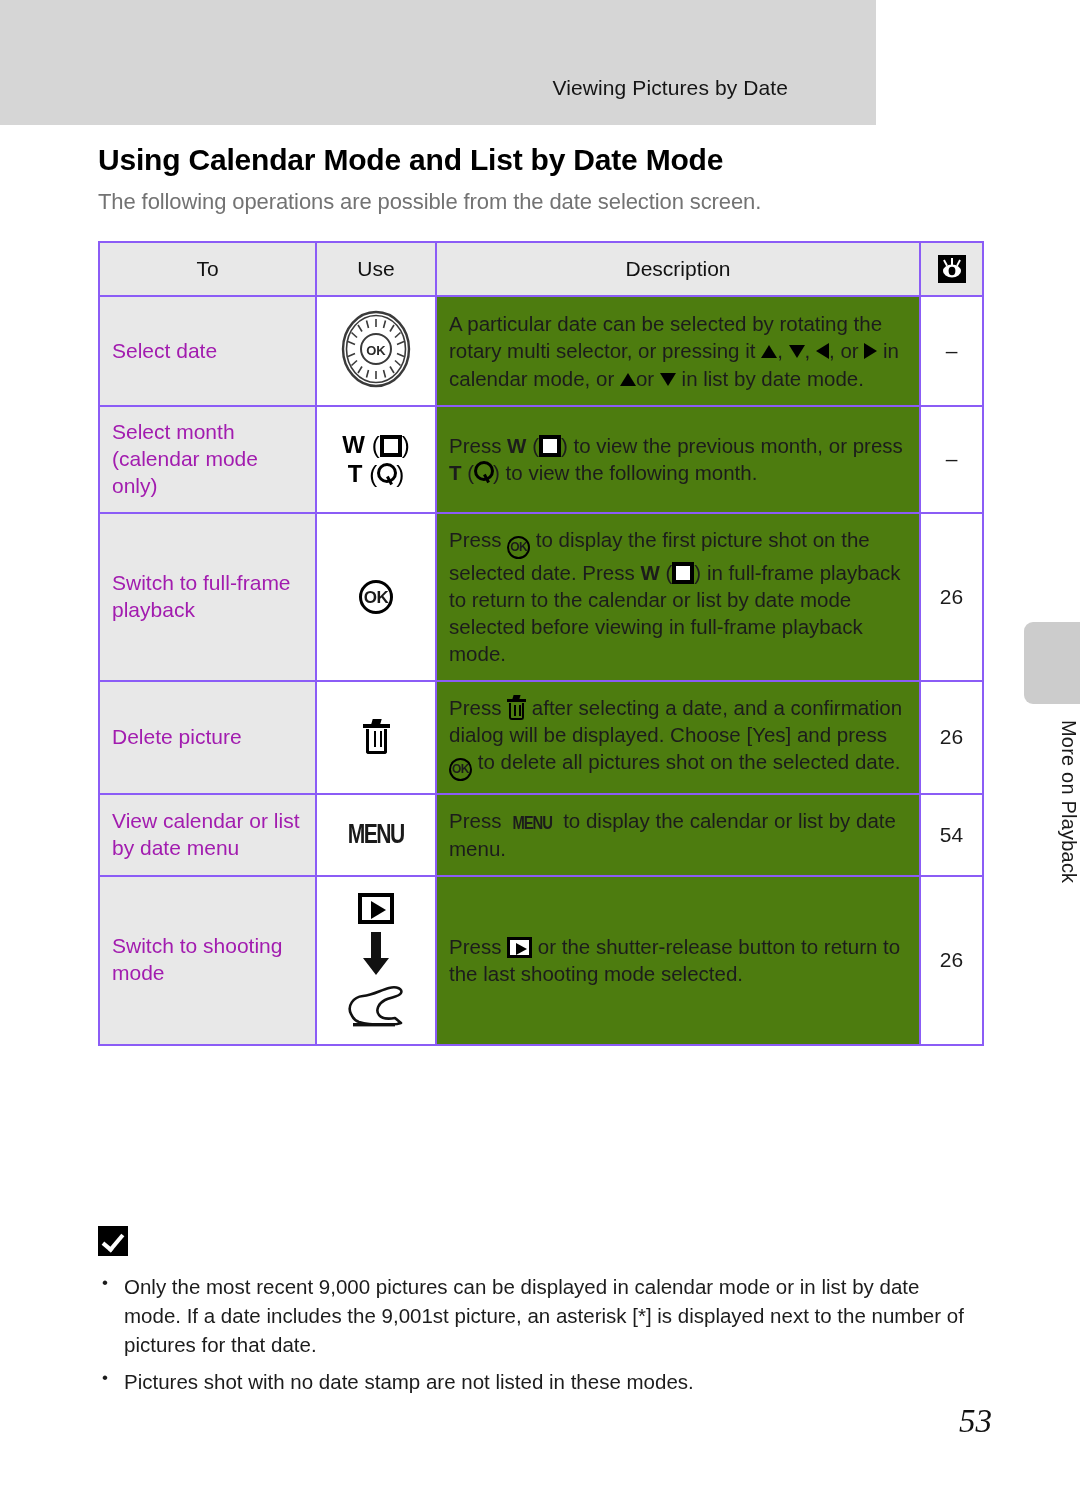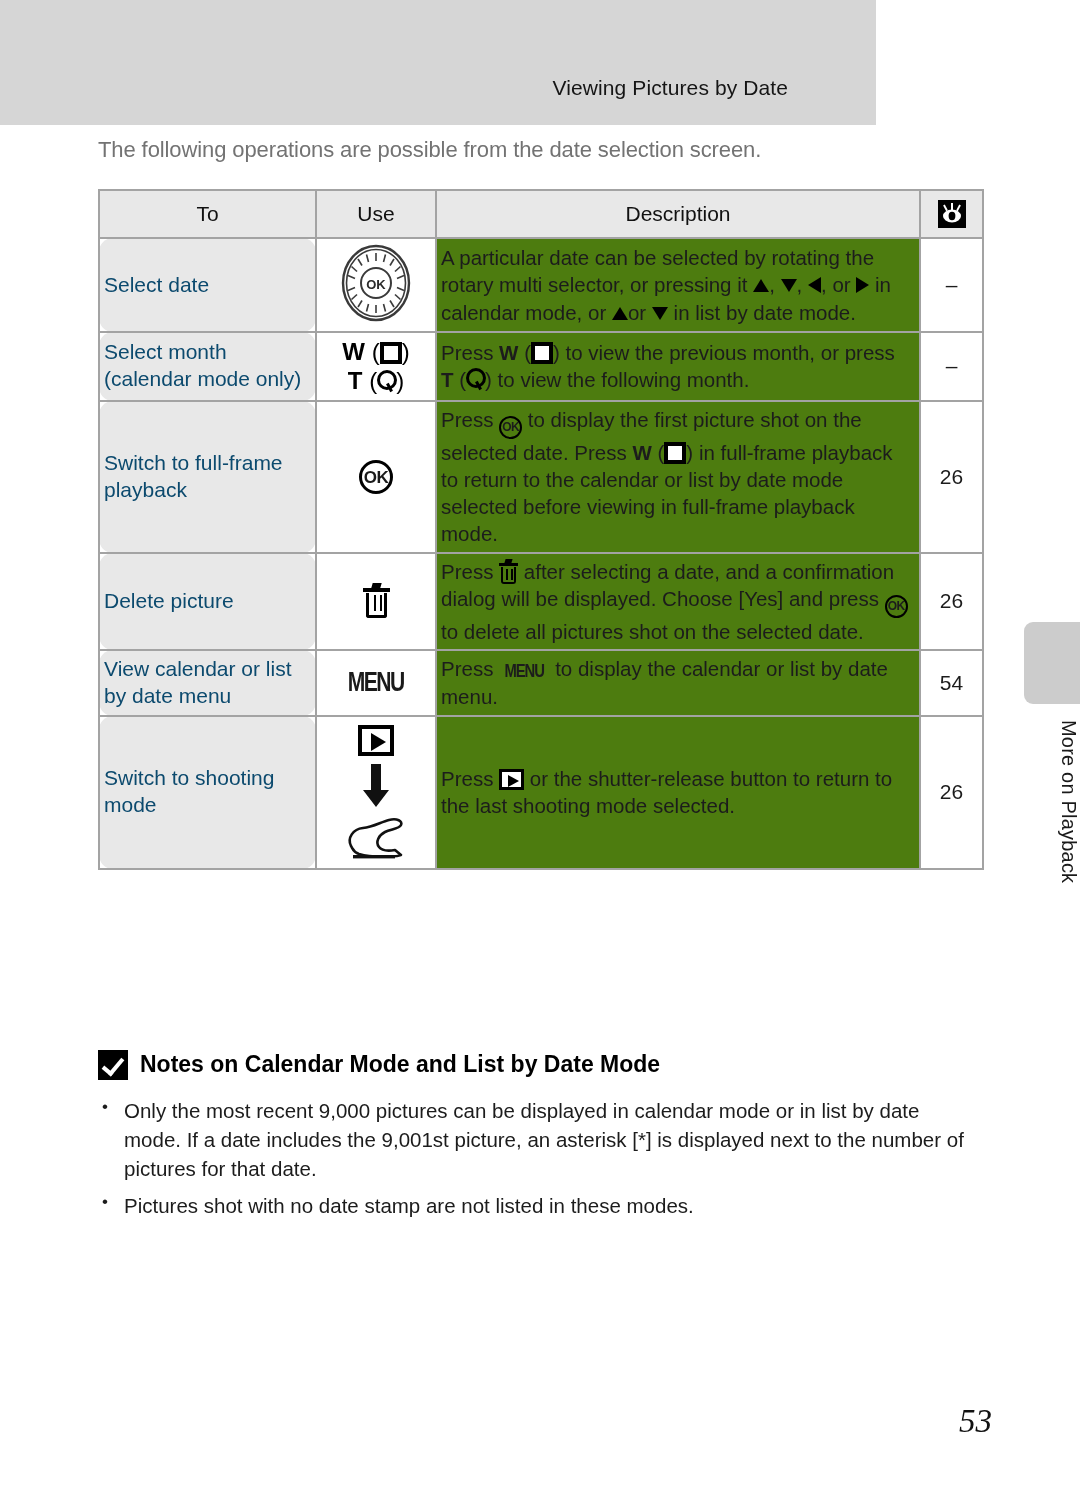"Using Calendar Mode and List" h1.section-title { html: none -> <h1>Using Calendar Mode and List by Date Mode</h1> }
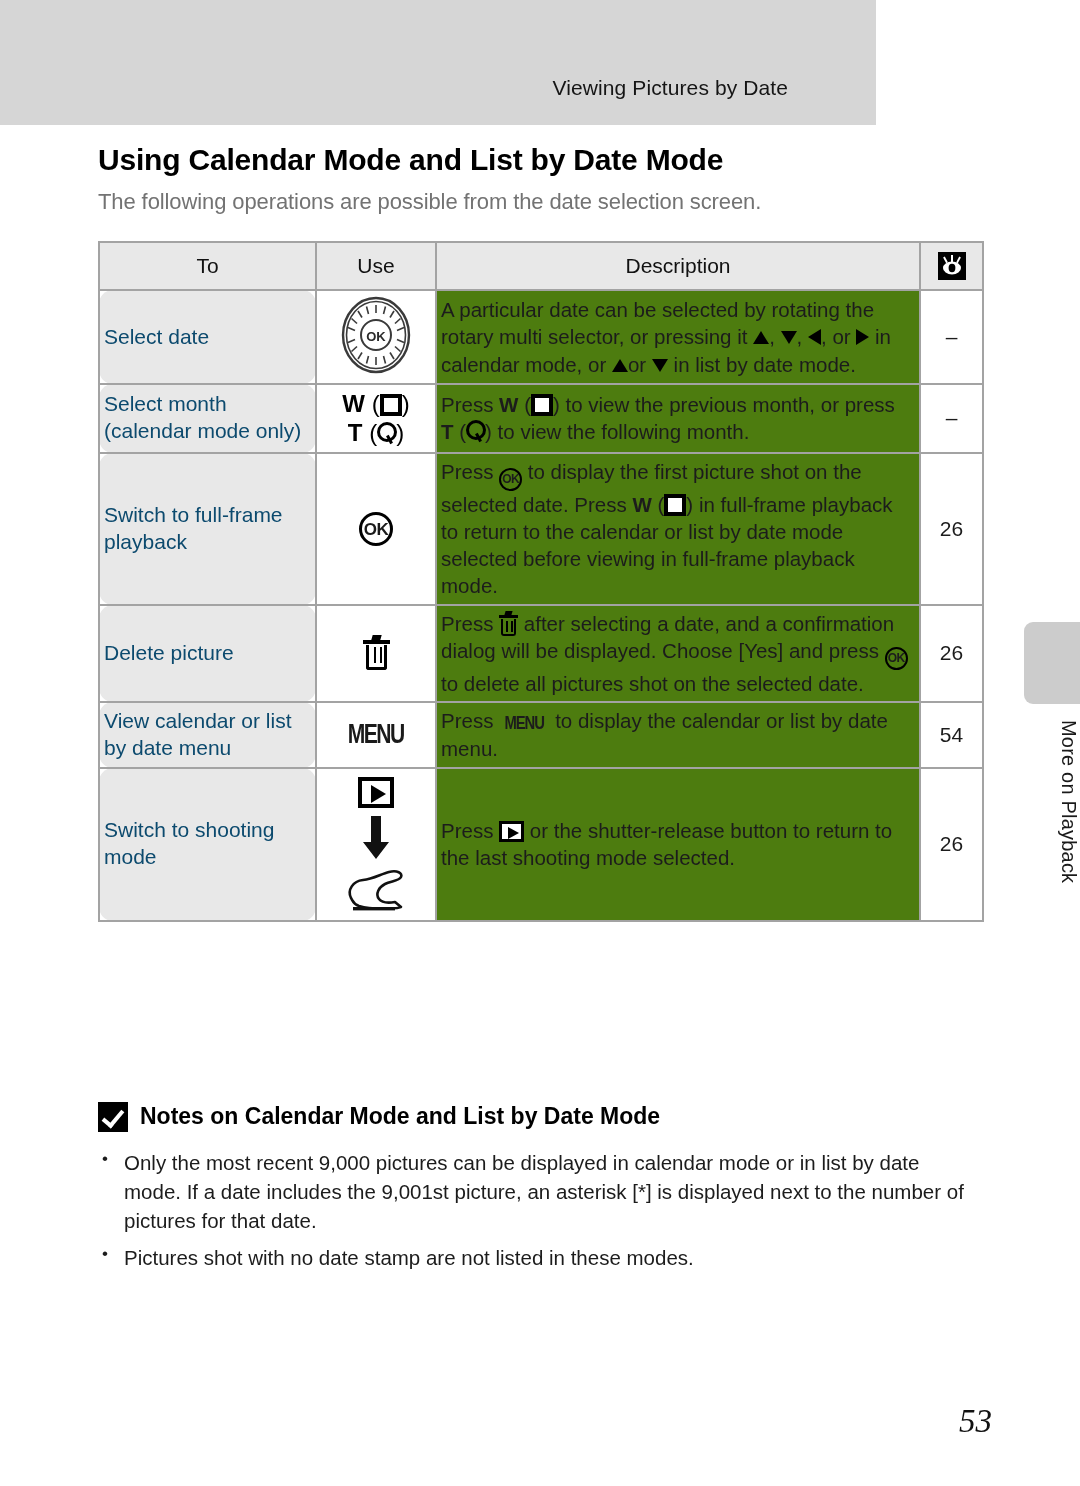"To" table.ops th, table.ops td { border: 2px solid #a3a3a3 -> 2px solid #8b5cf6; padding: 4px -> 12px }
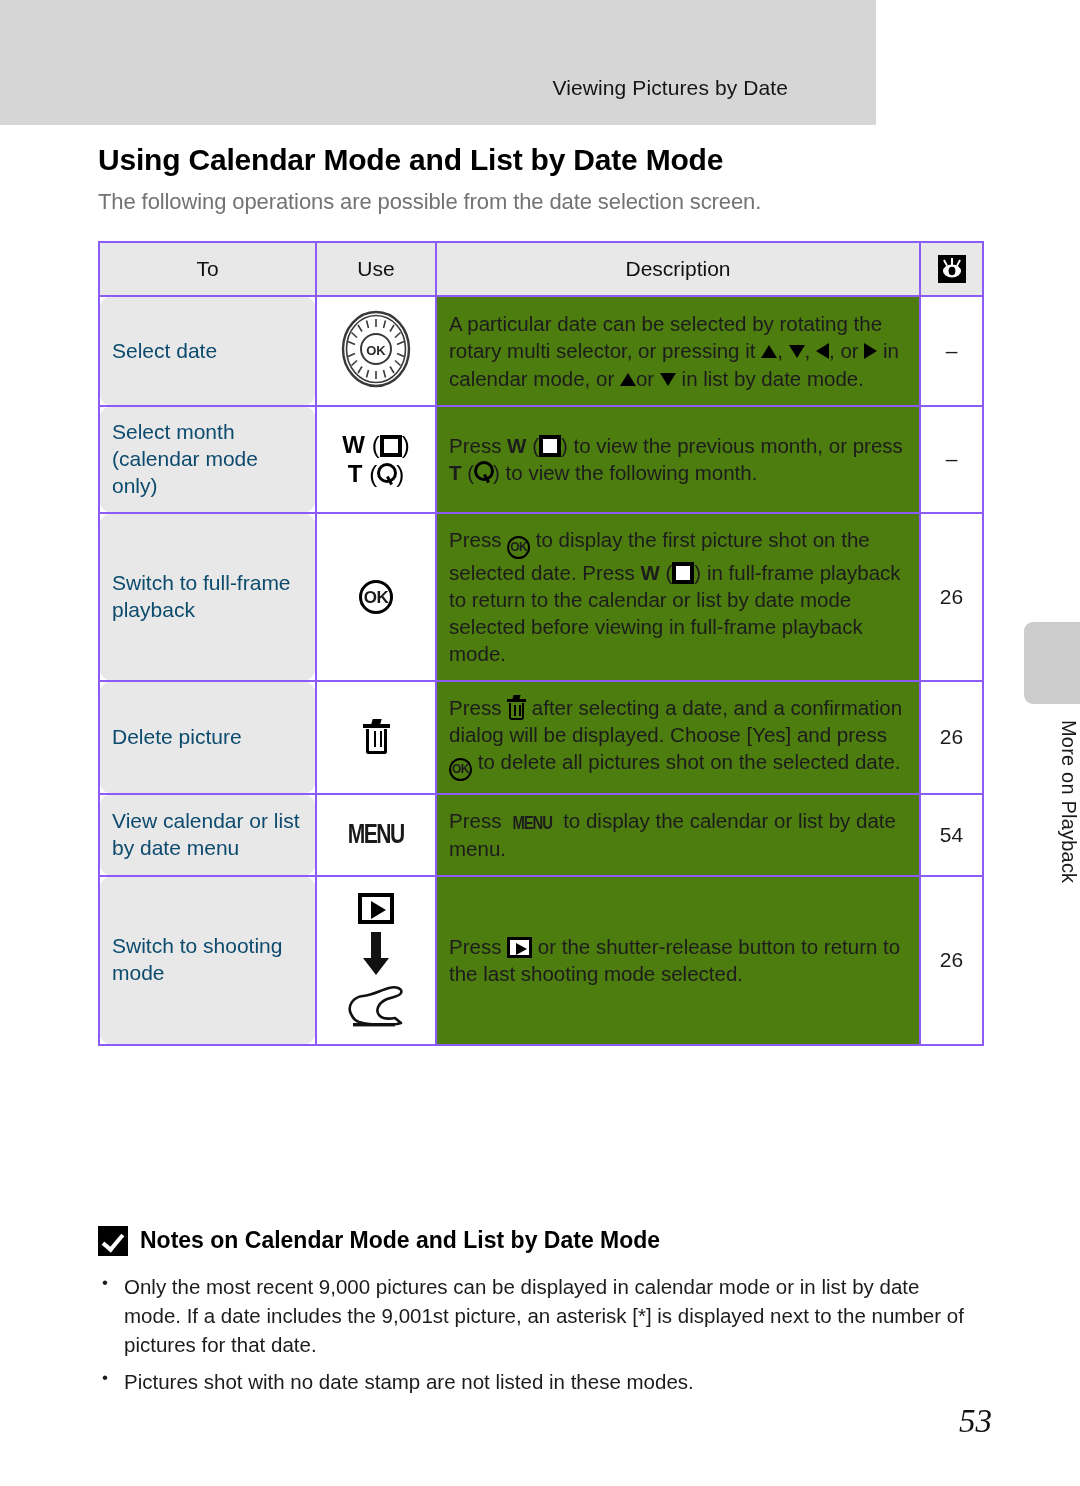"Select date" .cell-to { border-radius: 14px -> none; color: #0c4a6e -> #a21caf }
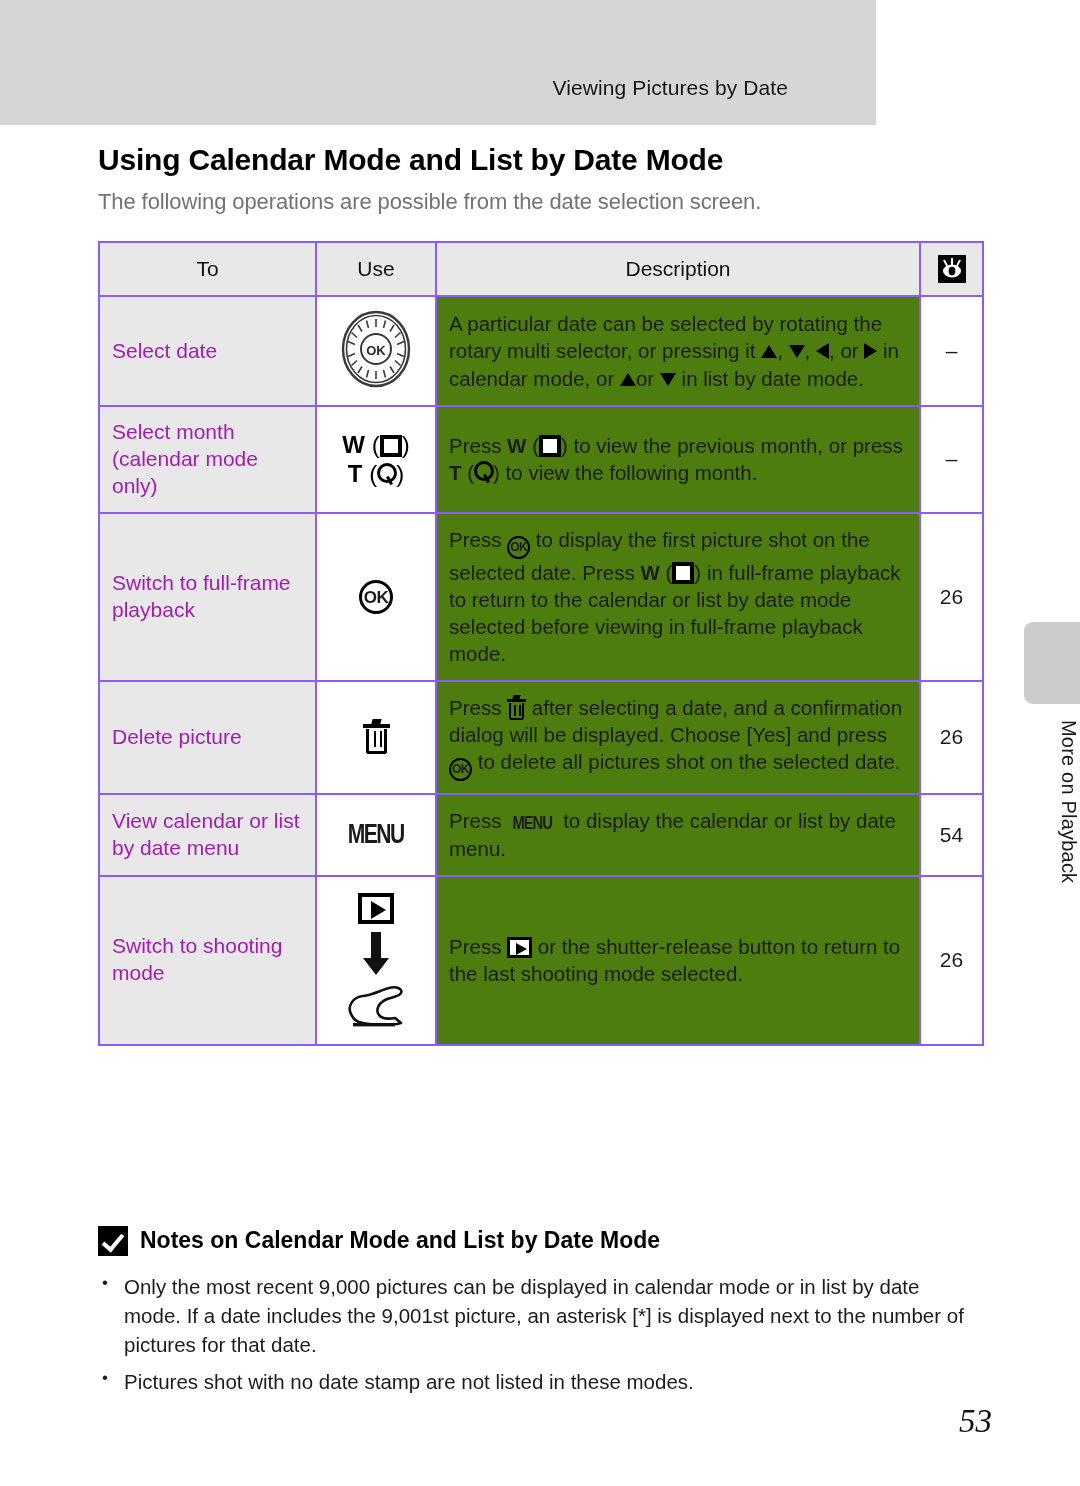"Notes on Calendar Mode and" span { html: <span>Notes on Calendar Mode and List by Date Mode</span> -> none }
